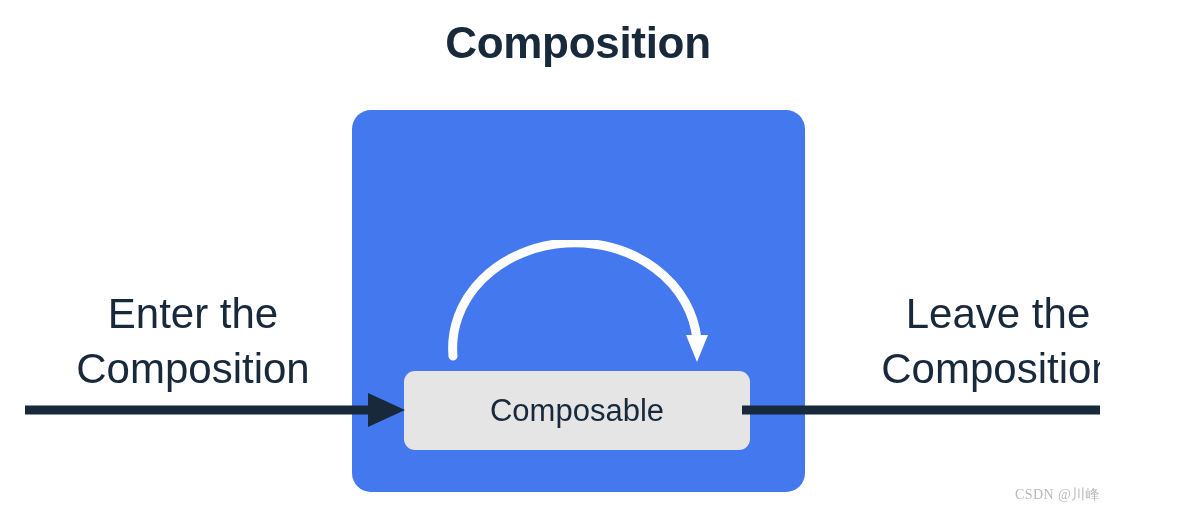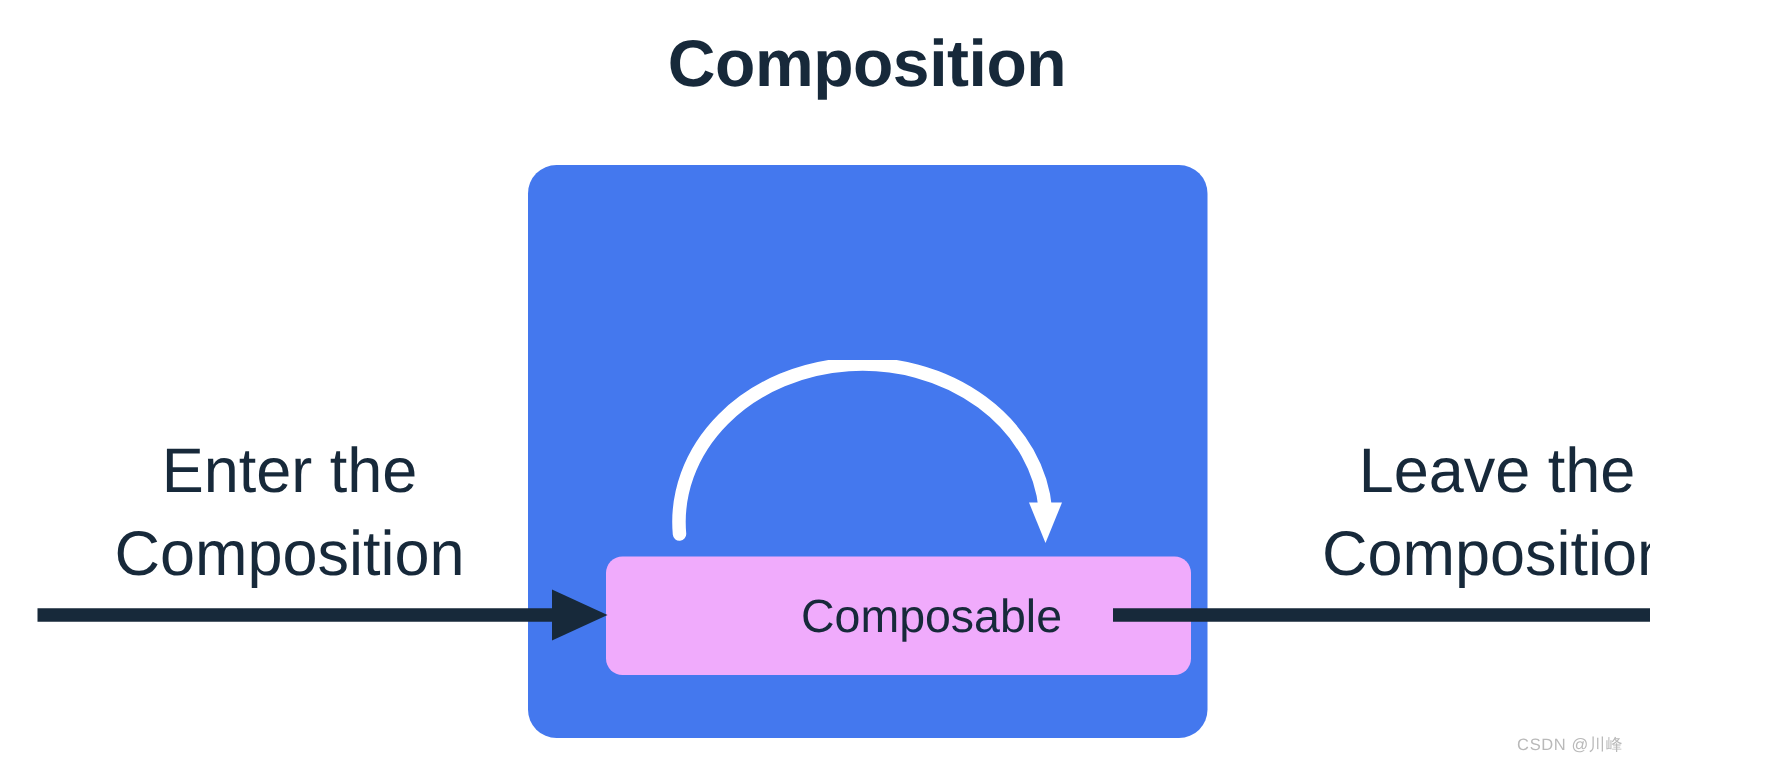"Composable" #composable-node { background: #f0abfc -> #e5e5e5; padding-left: 44px -> none }
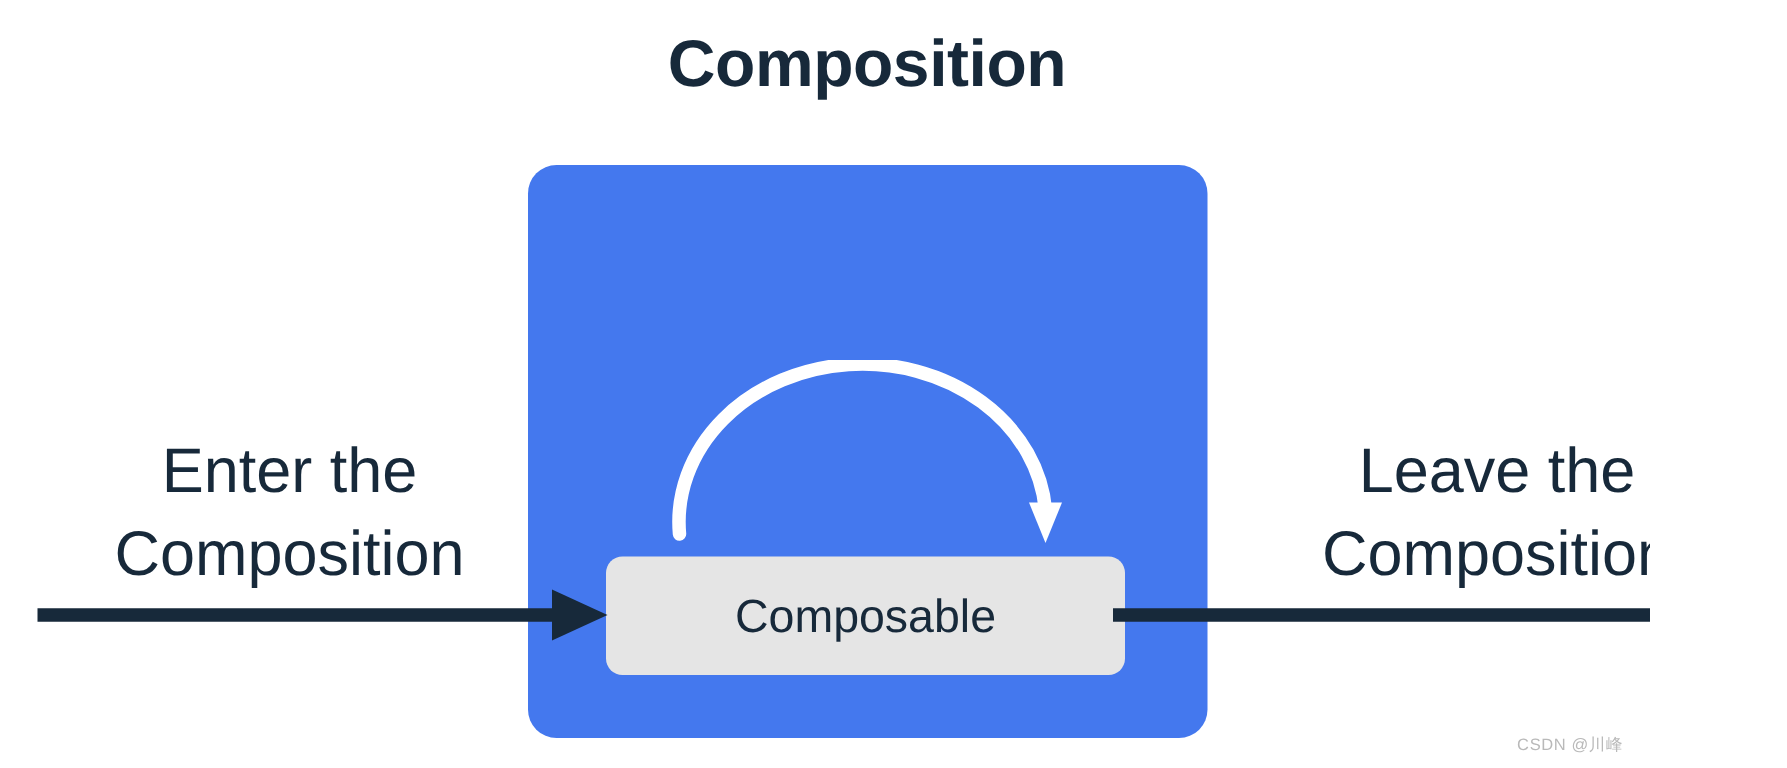"CSDN @川峰" #watermark { font-family: none -> Liberation Serif, serif; font-size: 11px -> 14px; right: 18px -> 0 }
